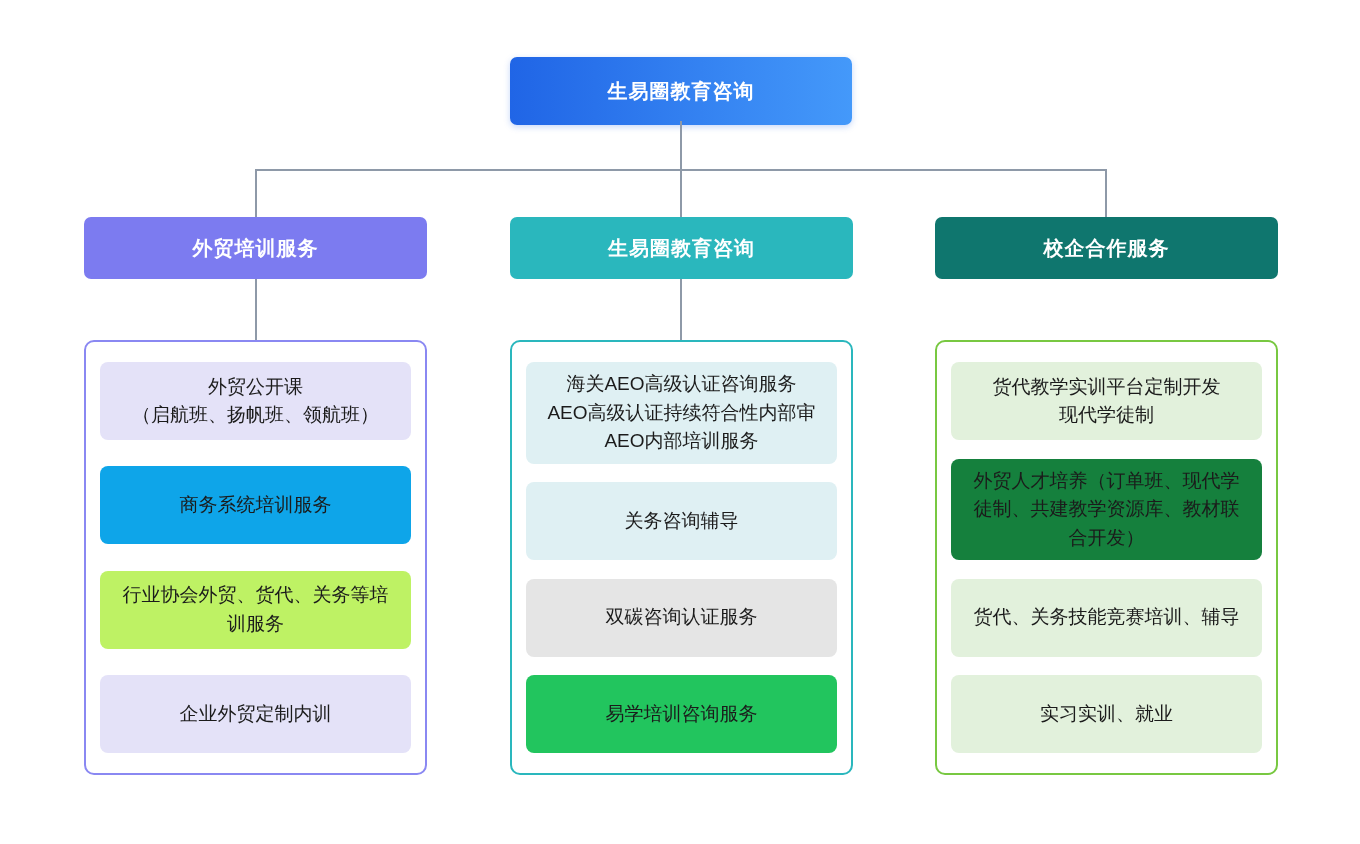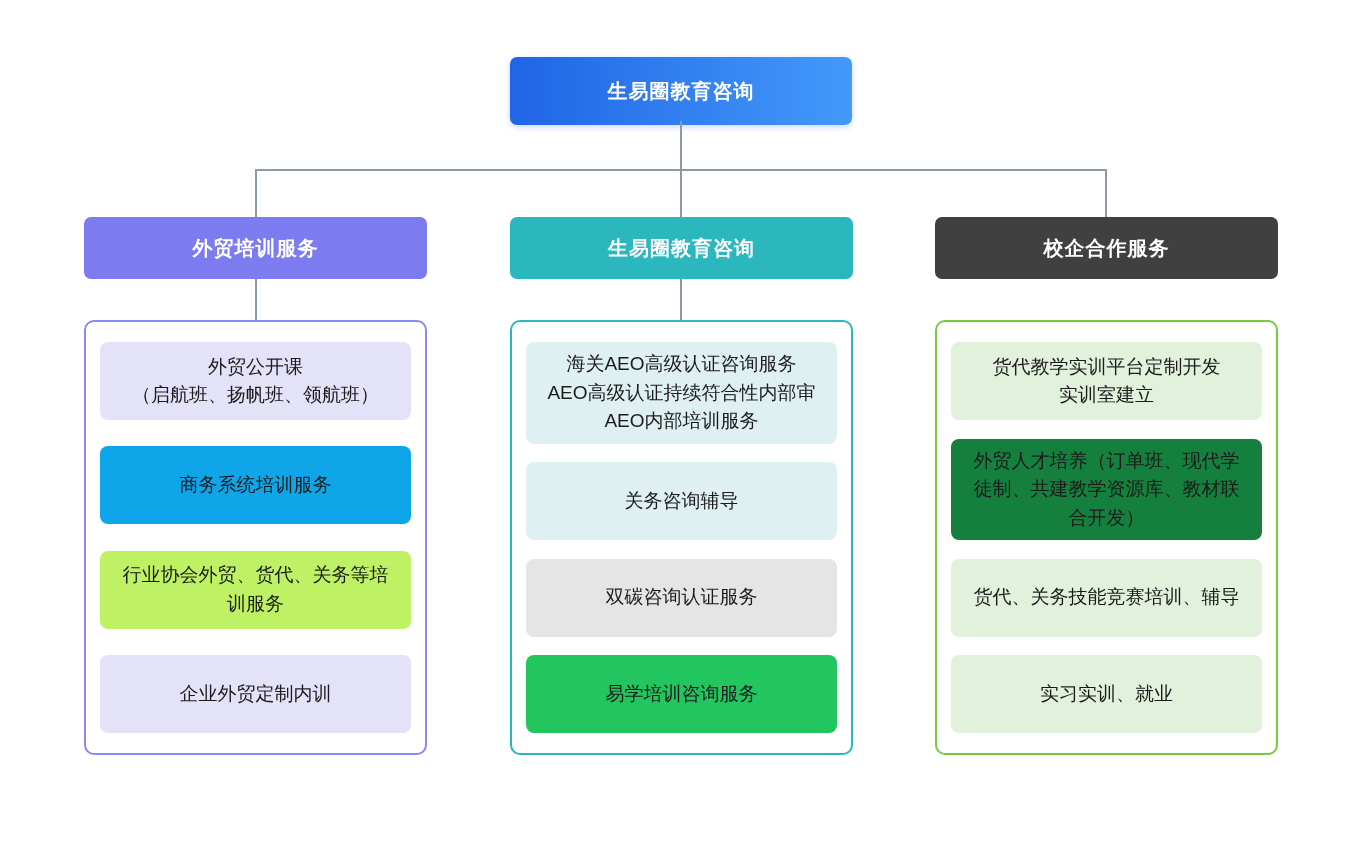"校企合作服务" div.branch-header { background: #404040 -> #0f766e }
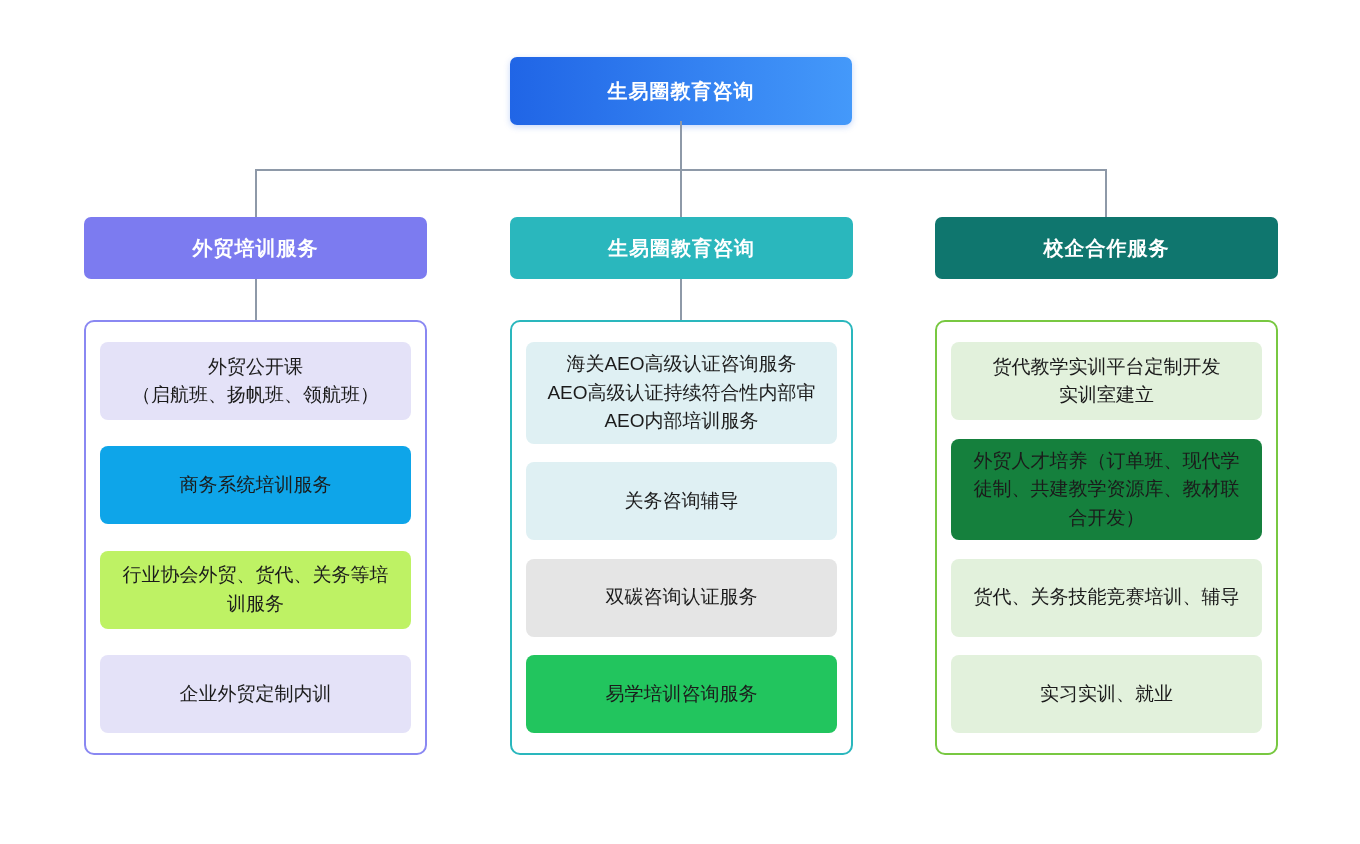"外贸公开课" .branch-panel { margin-top: 41px -> 61px }
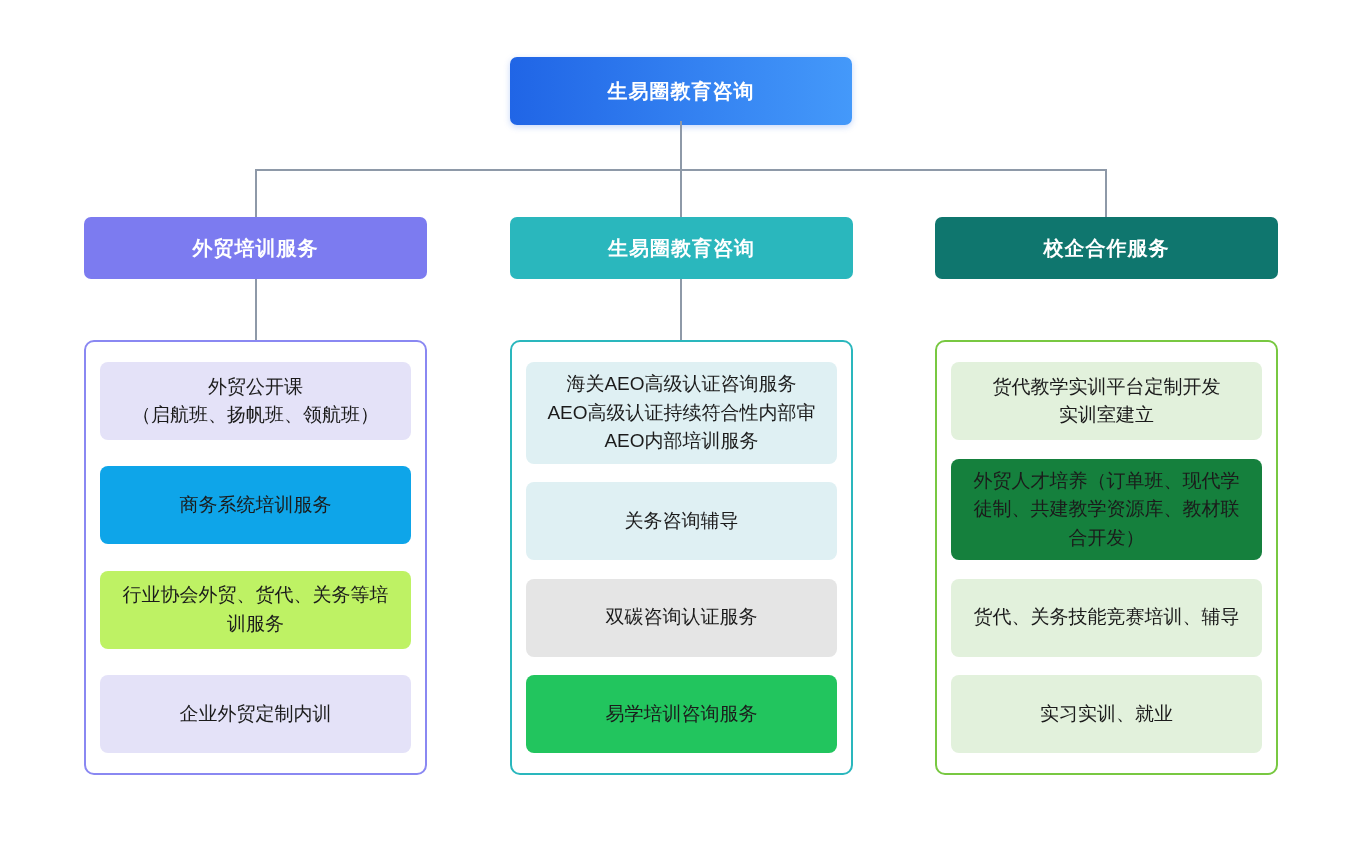"货代教学实训平台定制开发" div.service-item { text: 实训室建立 -> 现代学徒制 }
